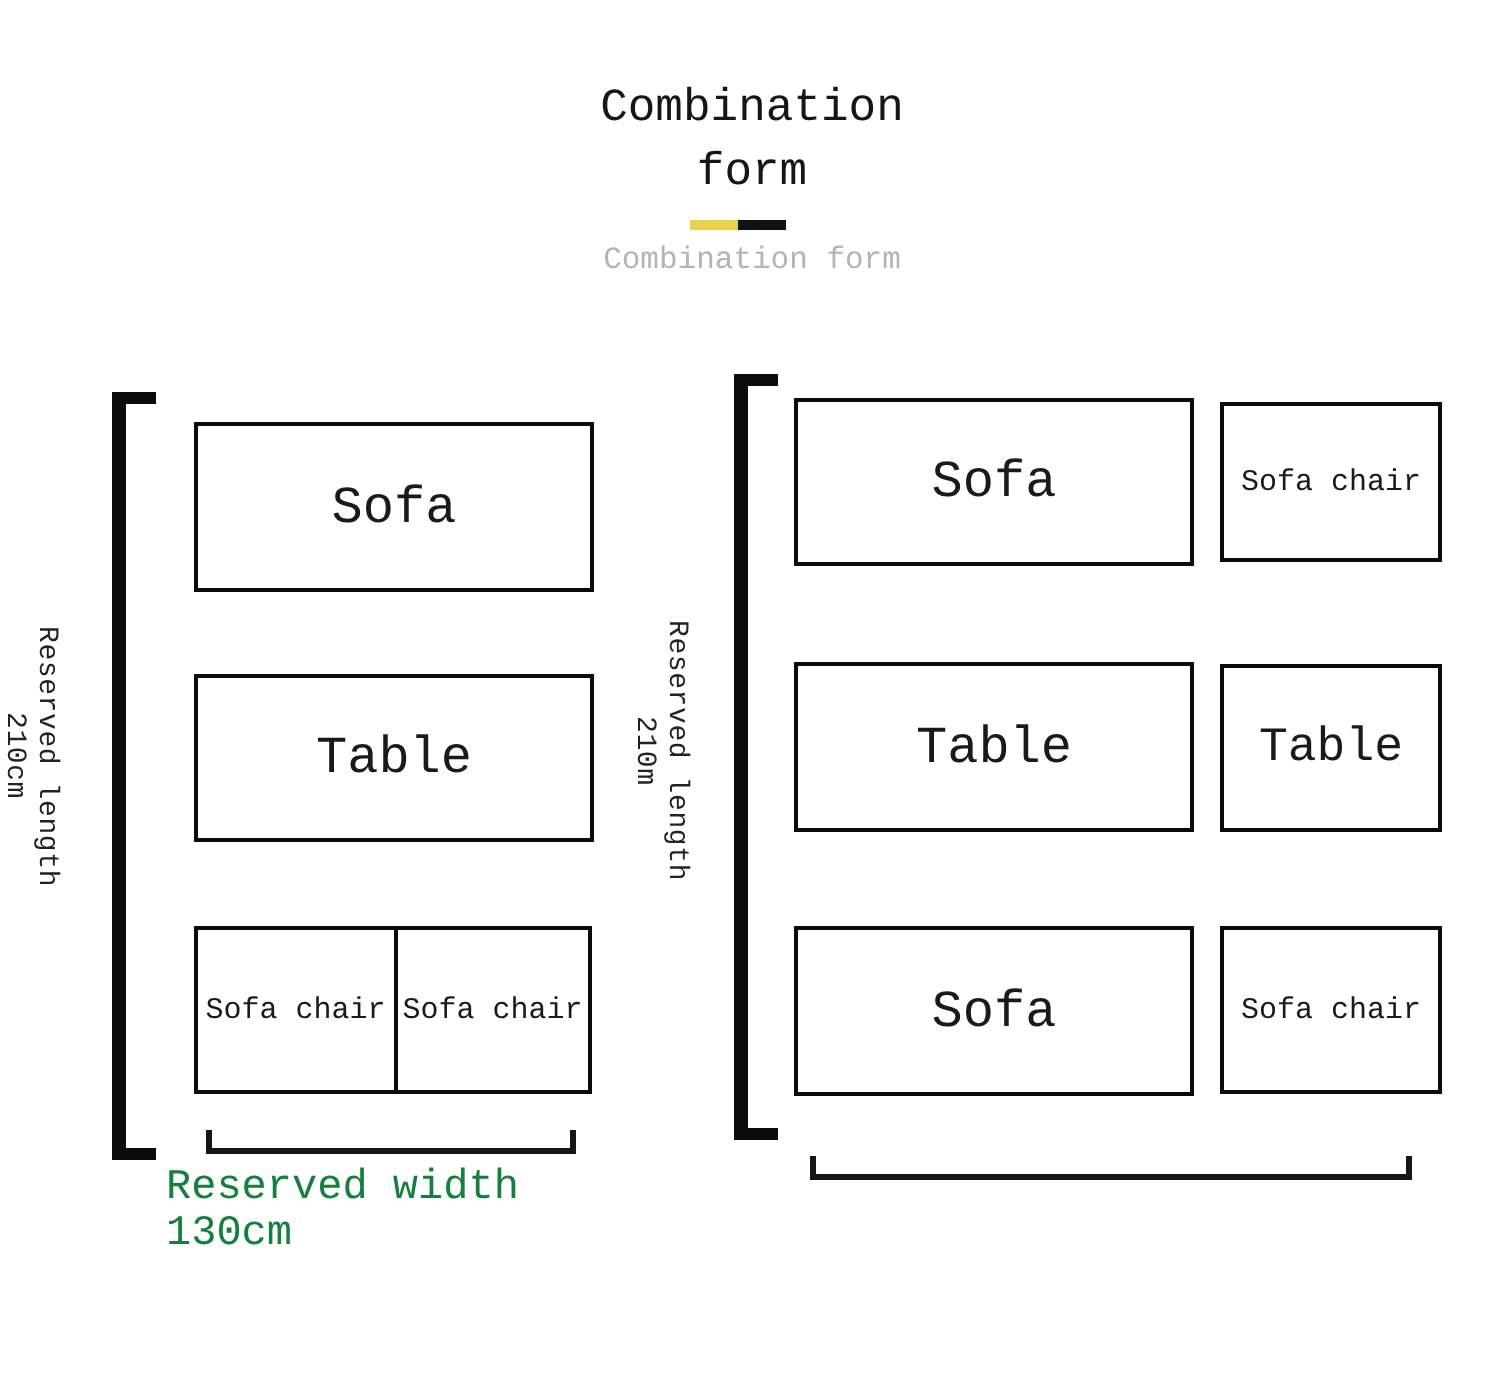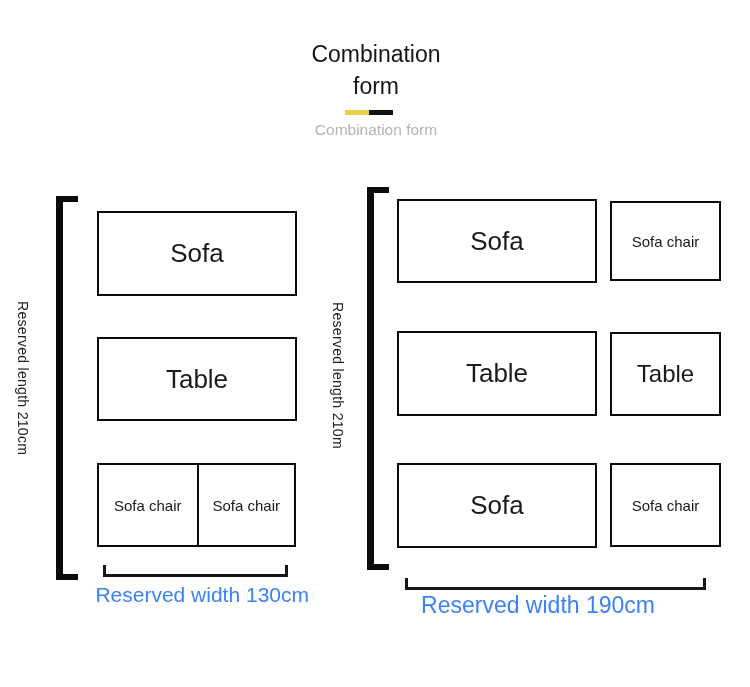"Combination form" .page { font-family: Liberation Sans, sans-serif -> Liberation Mono, monospace }
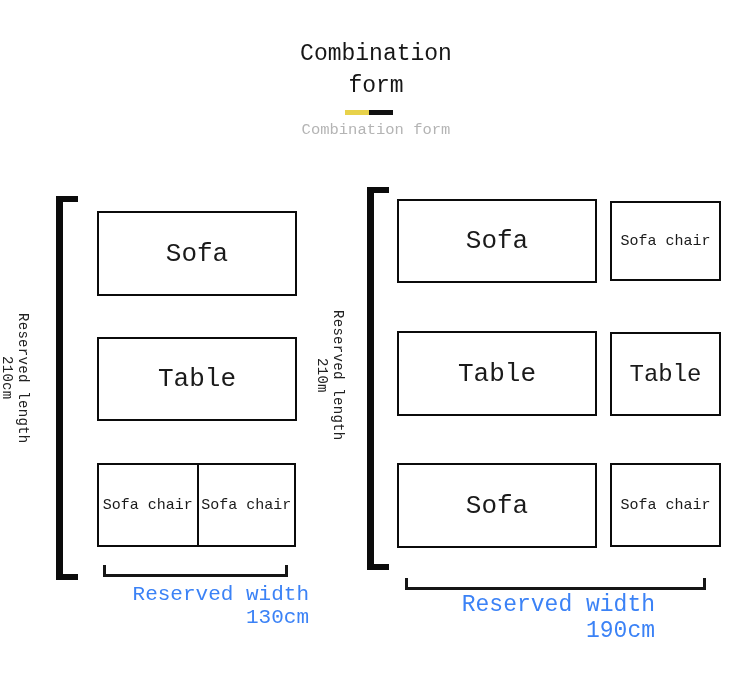"Reserved width 130cm" .wlabel { color: #3b82f6 -> #15803d; text-align: right -> left }
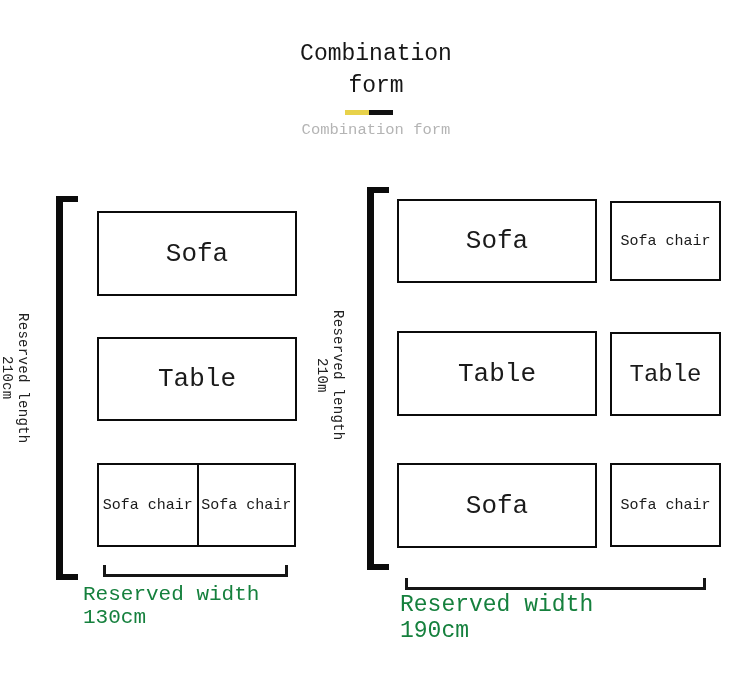"Reserved width 190cm" div.wlabel { html: <div>Reserved width 190cm</div> -> none }
